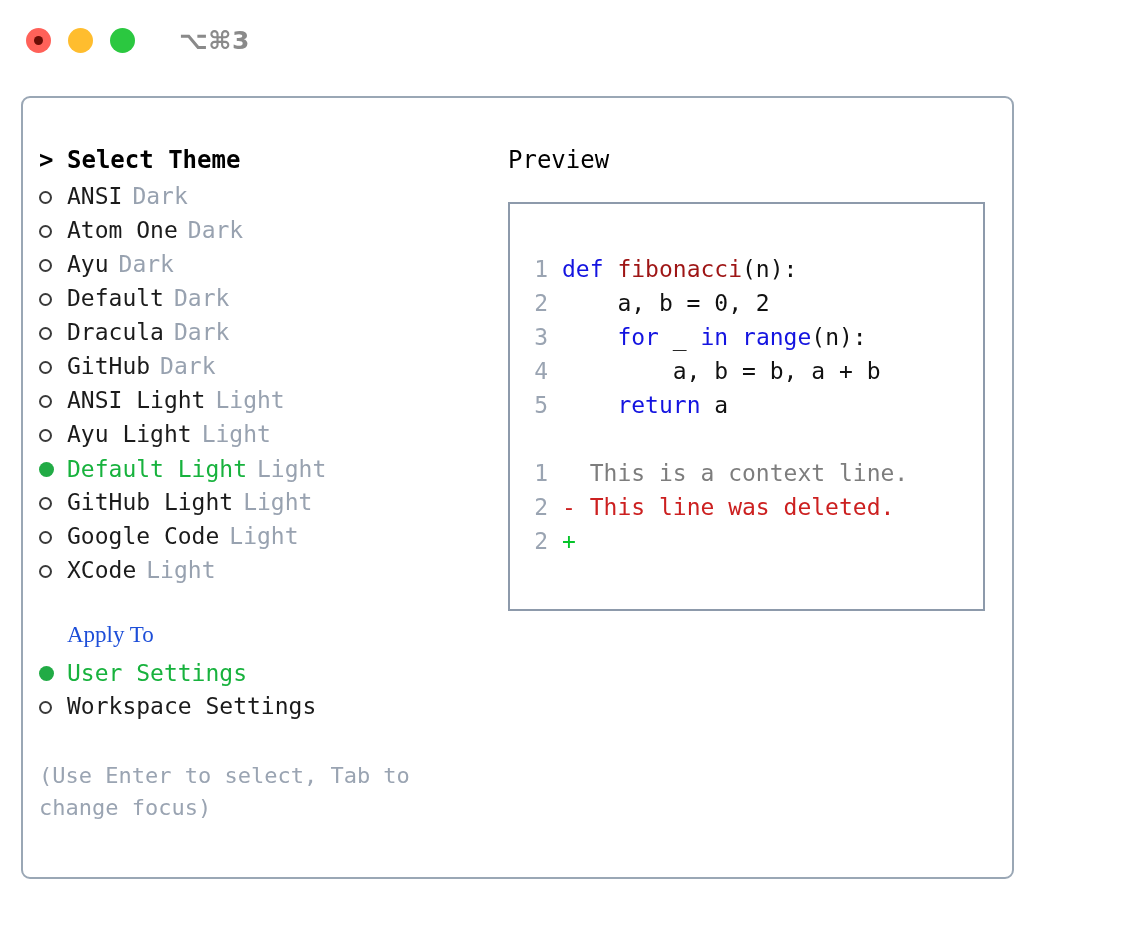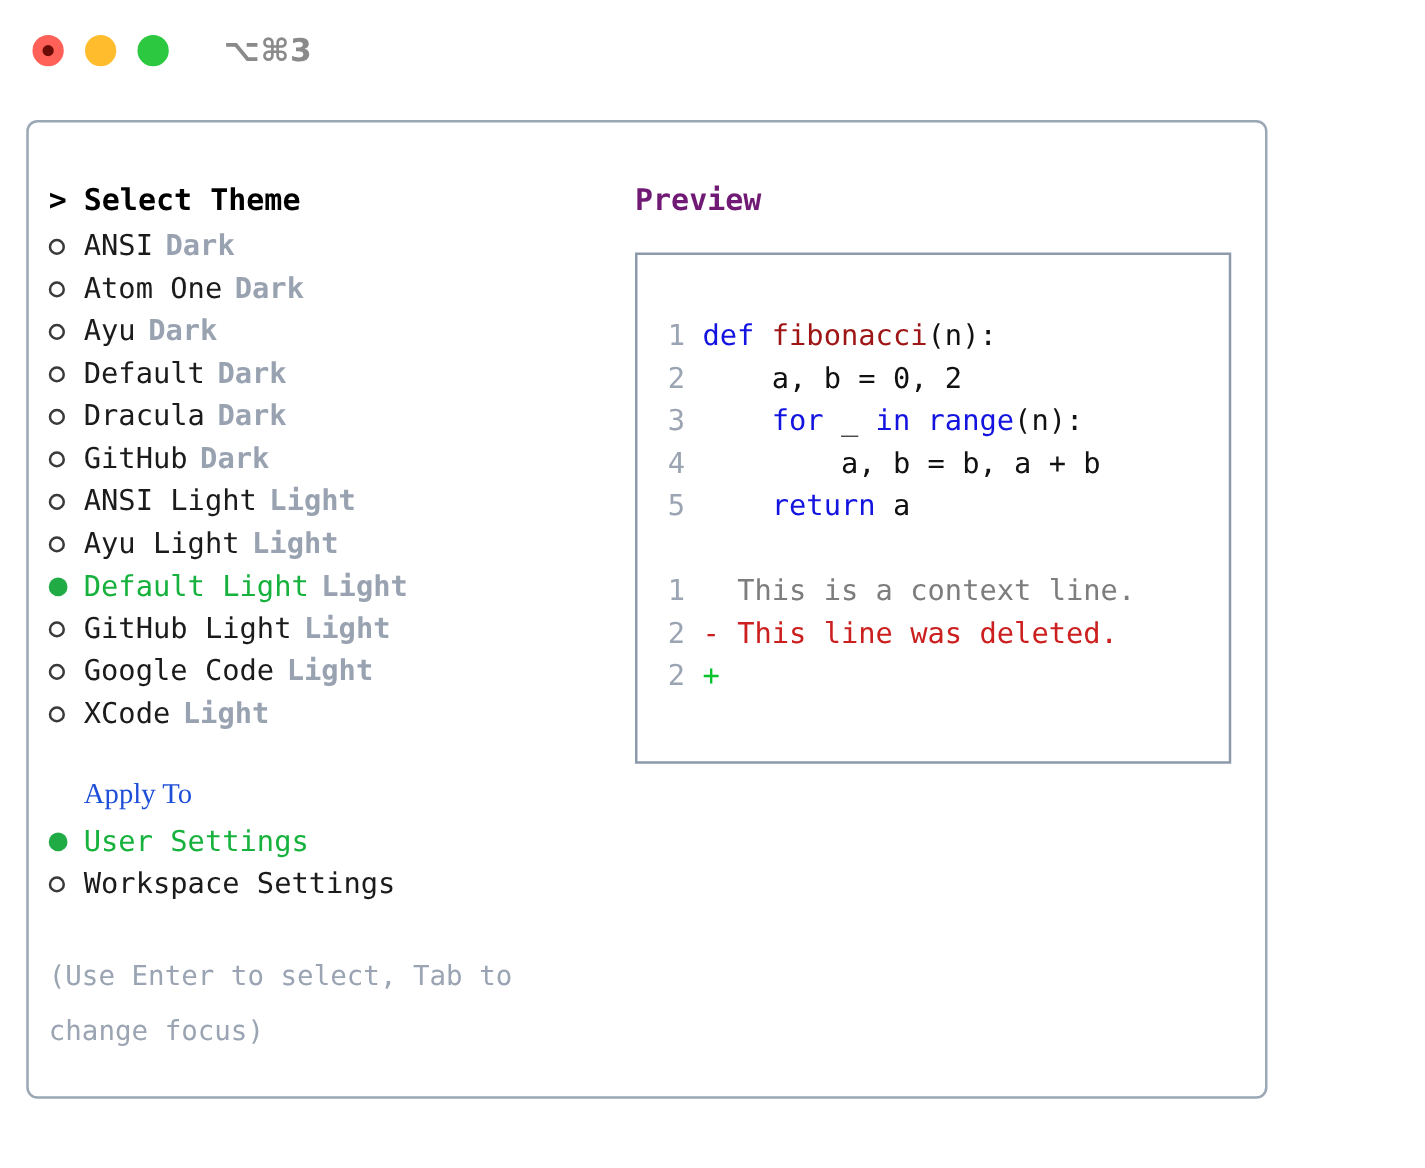"Preview" .preview-title { color: #701a75 -> #000000; font-weight: 700 -> 400 }
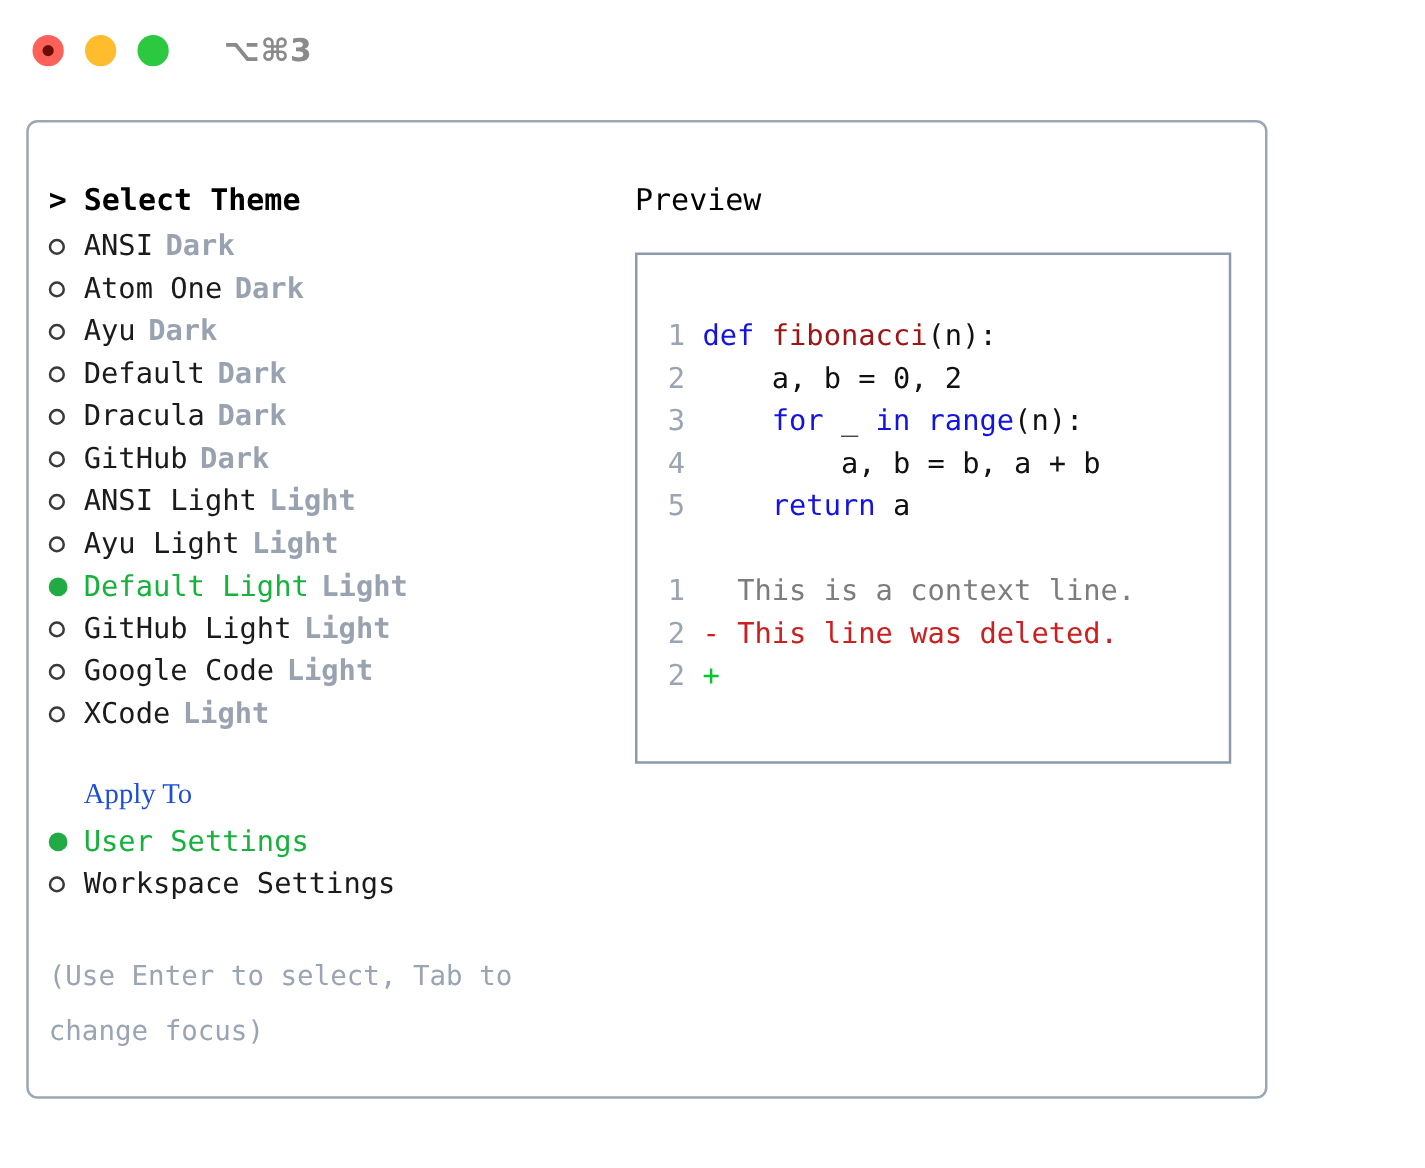"Dark" .tag { font-weight: bold -> none }
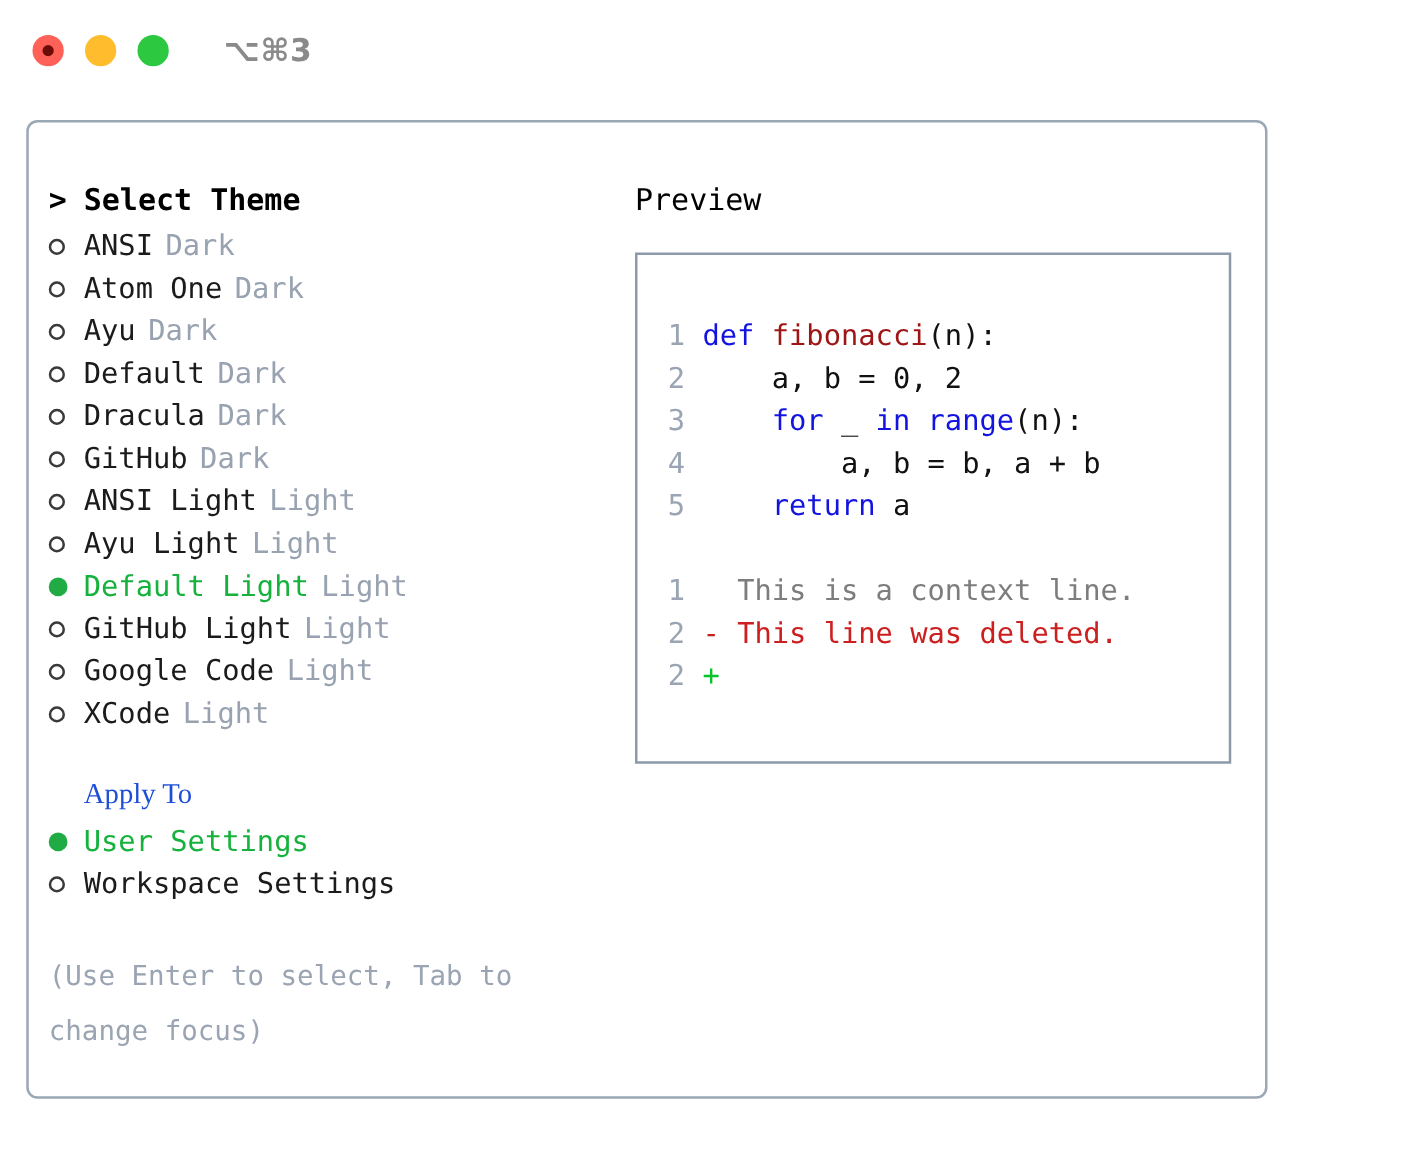"(Use Enter to select, Tab" .help { line-height: 44px -> 32px }
